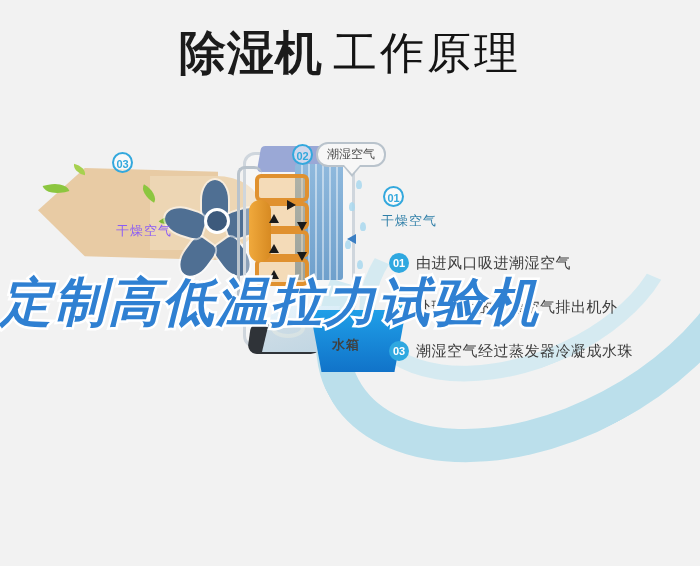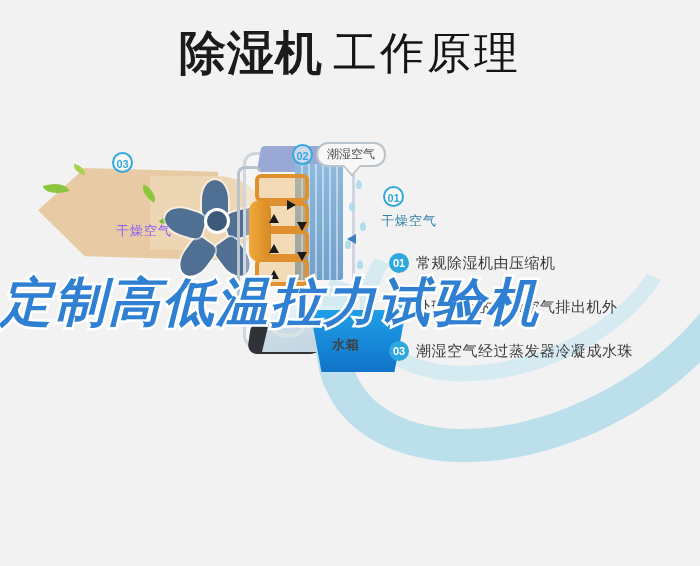"常规除湿机由压缩机" div.step-text { text: 常规除湿机由压缩机 -> 由进风口吸进潮湿空气 }
